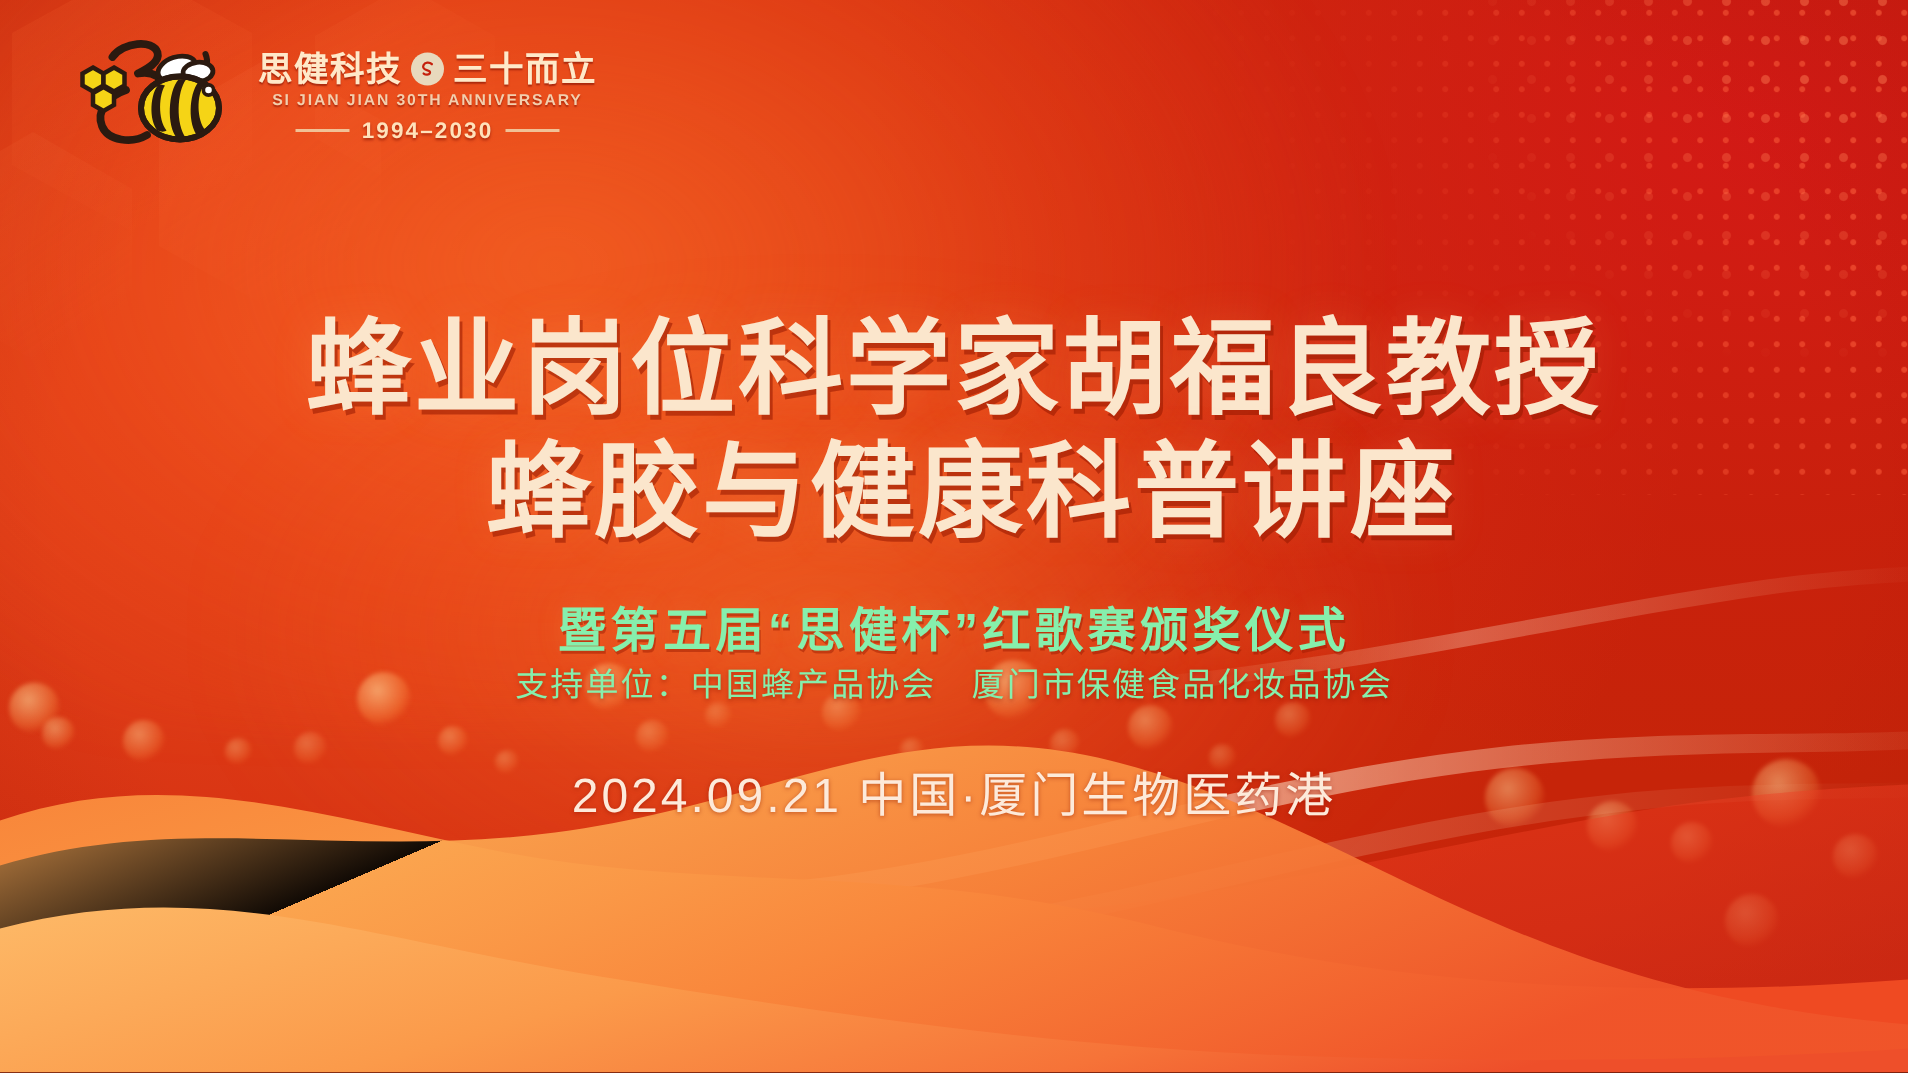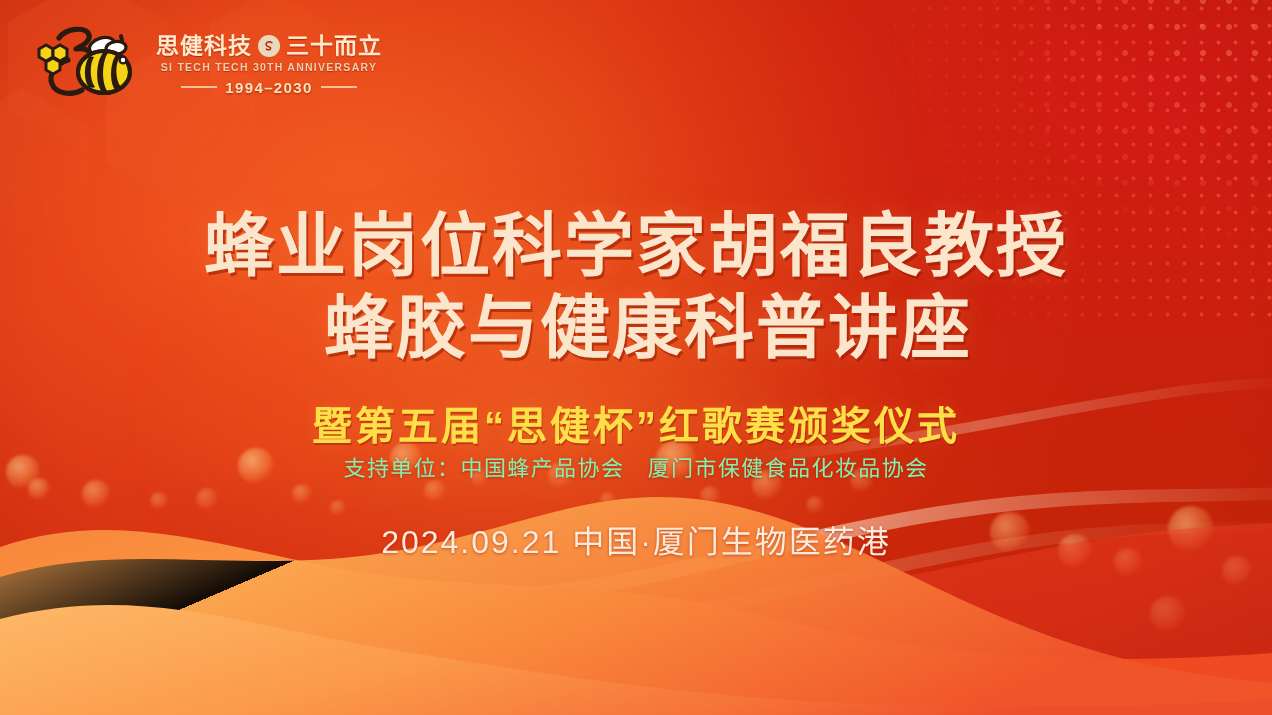"思健科技" .logo { left: 28px -> 44px }
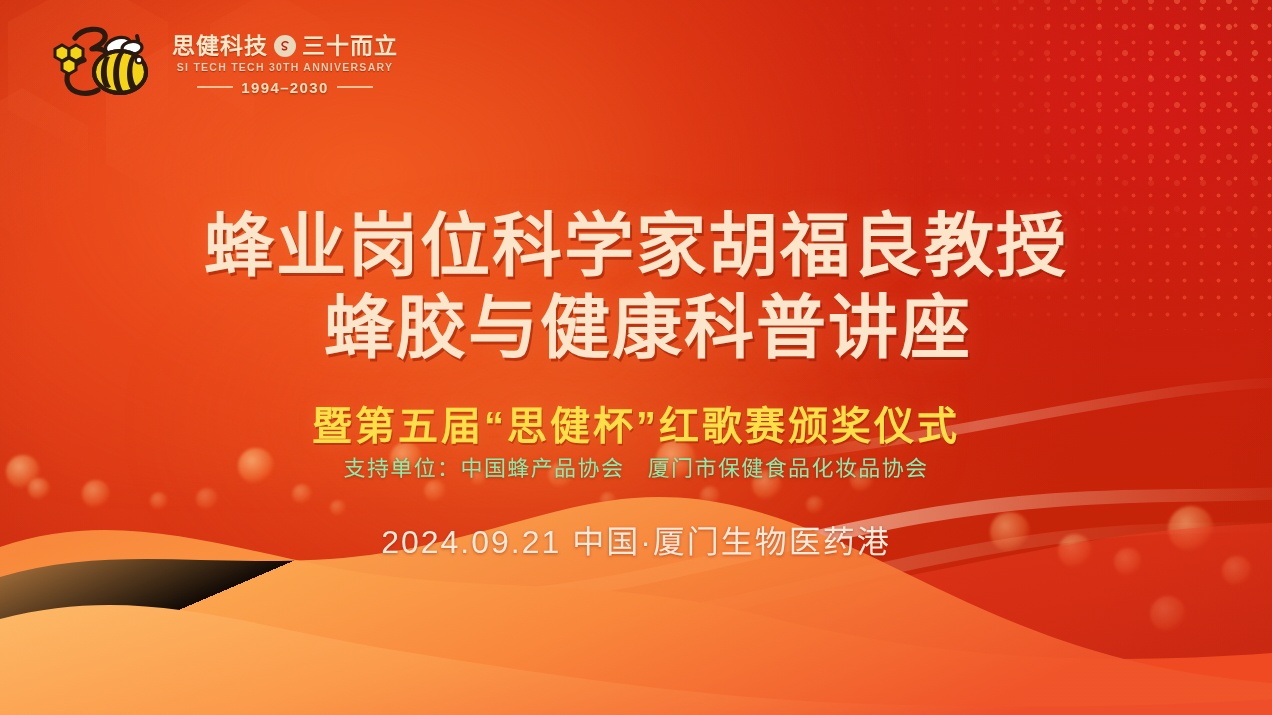"SI TECH TECH 30TH ANNIVERSARY" div.logo-en { text: TECH TECH -> JIAN JIAN }
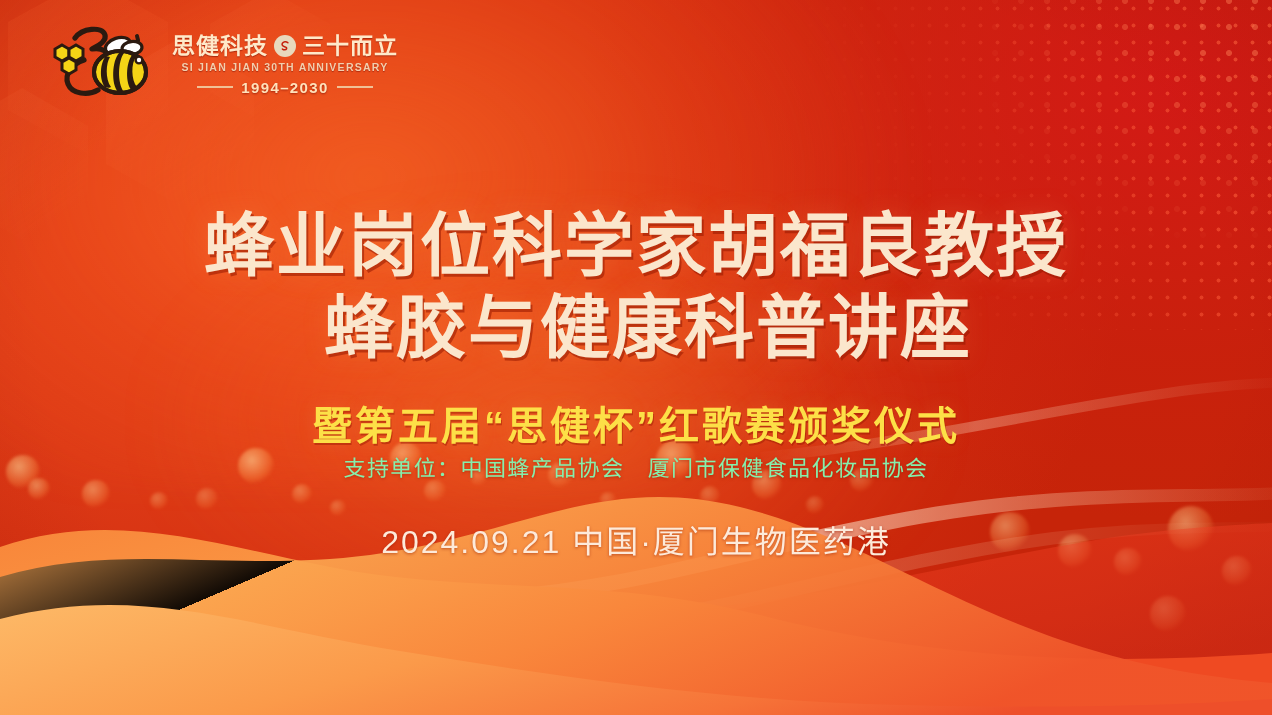"暨第五届“思健杯”红歌赛颁奖仪式" .subtitle { color: #fde047 -> #86efac; font-size: 40px -> 32px }
